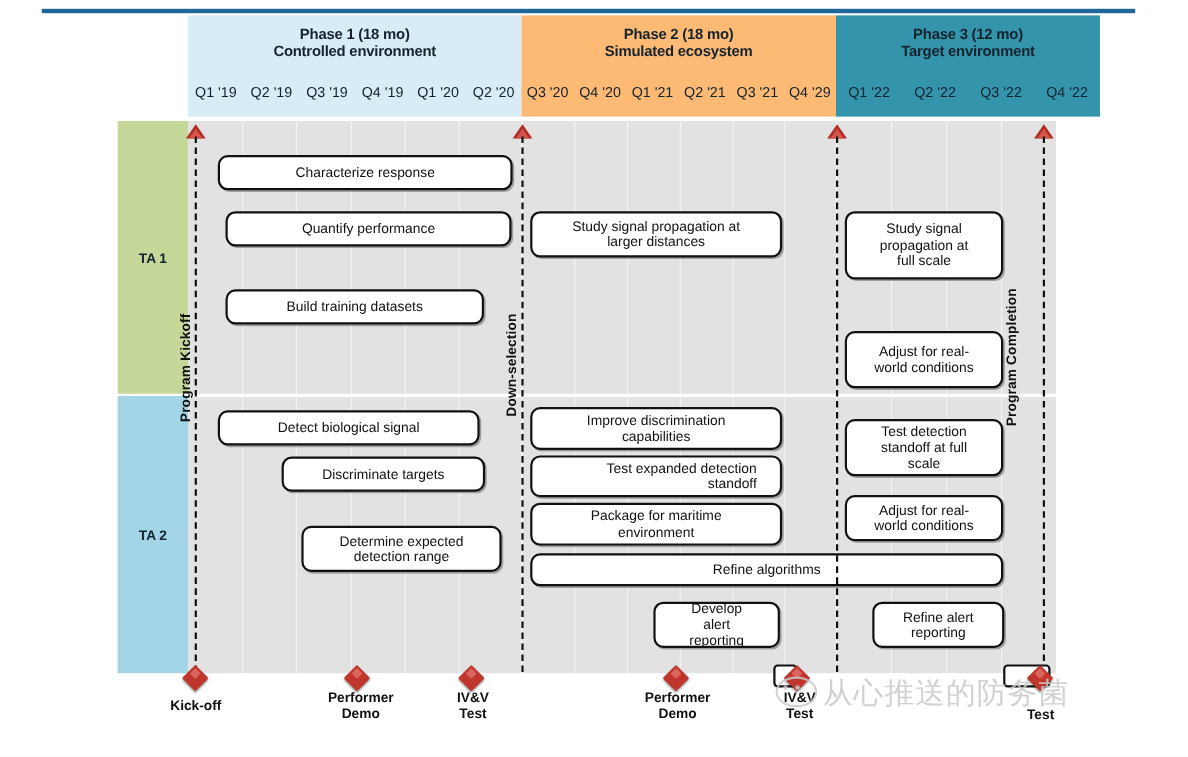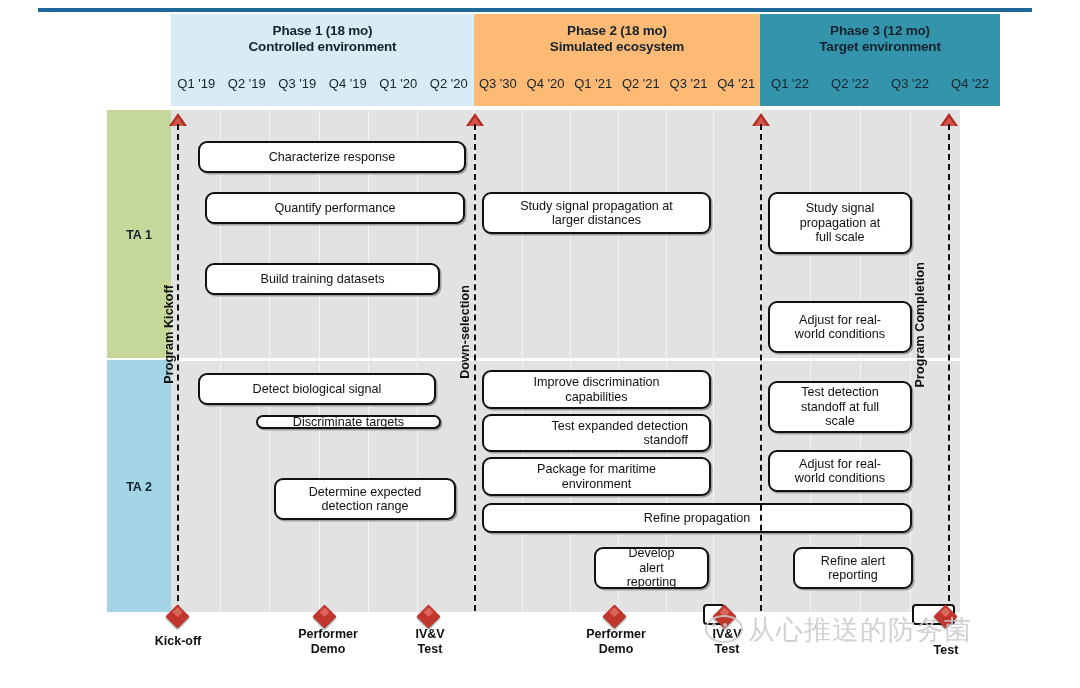"Q3 '30" div.qcell { text: '30 -> '20 }
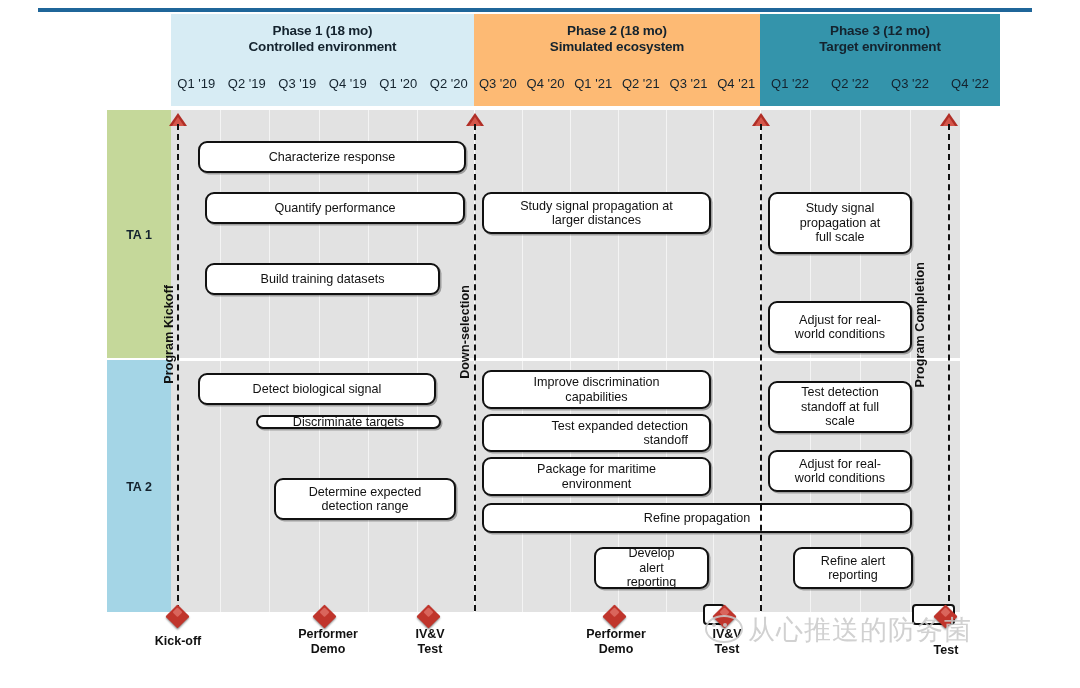"Q4 '21" div.qcell { text: '21 -> '29 }
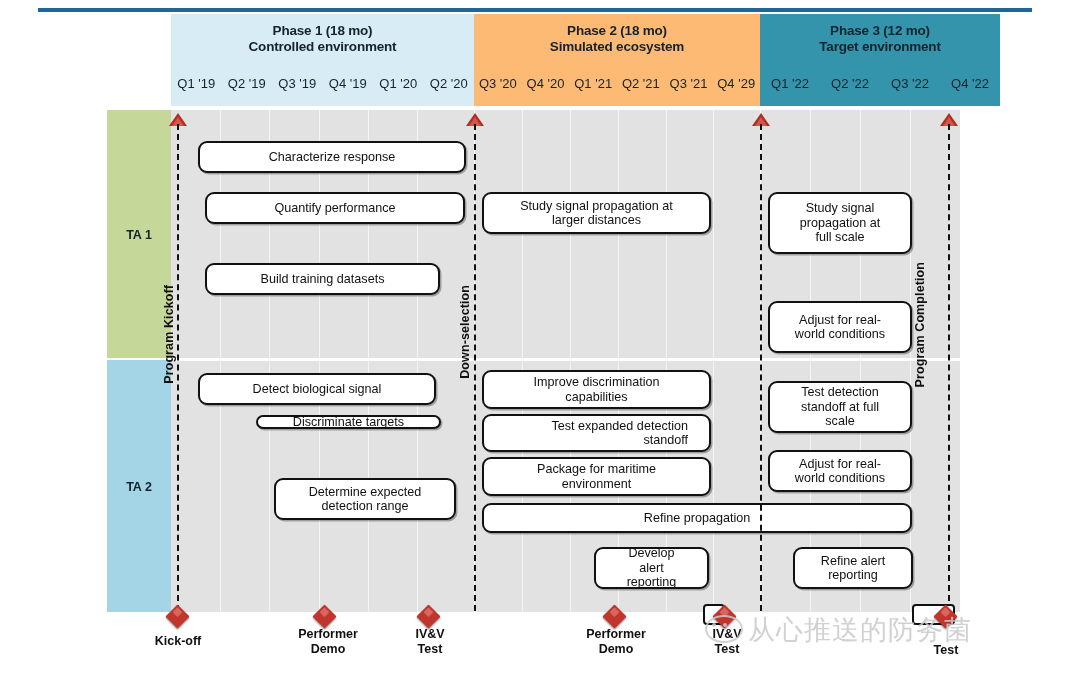"Discriminate targets" div.task { height: 14px -> 32px }
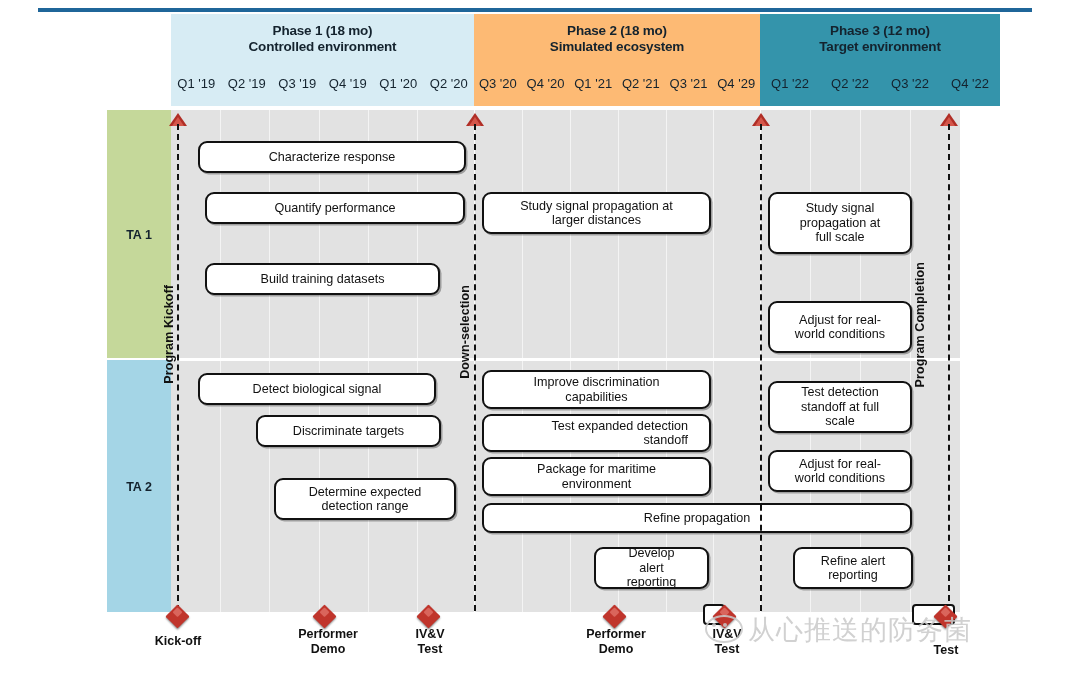"Refine propagation" div.task { text: propagation -> algorithms }
